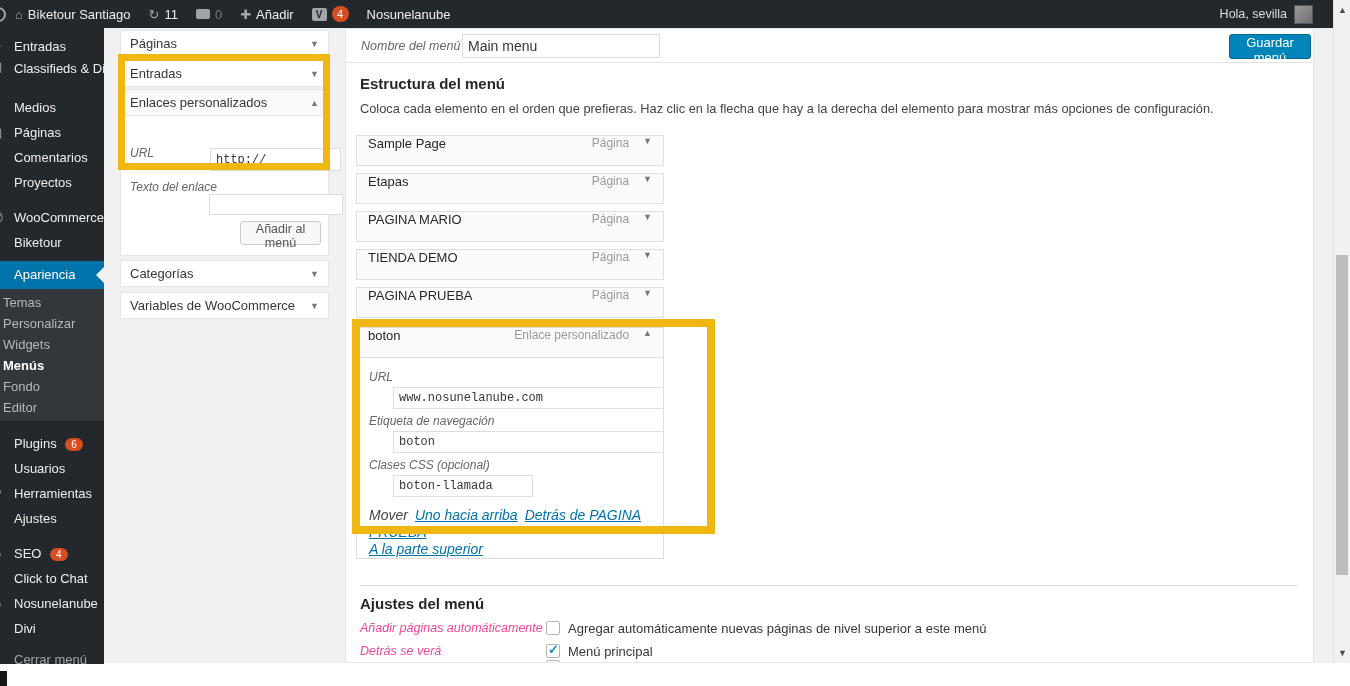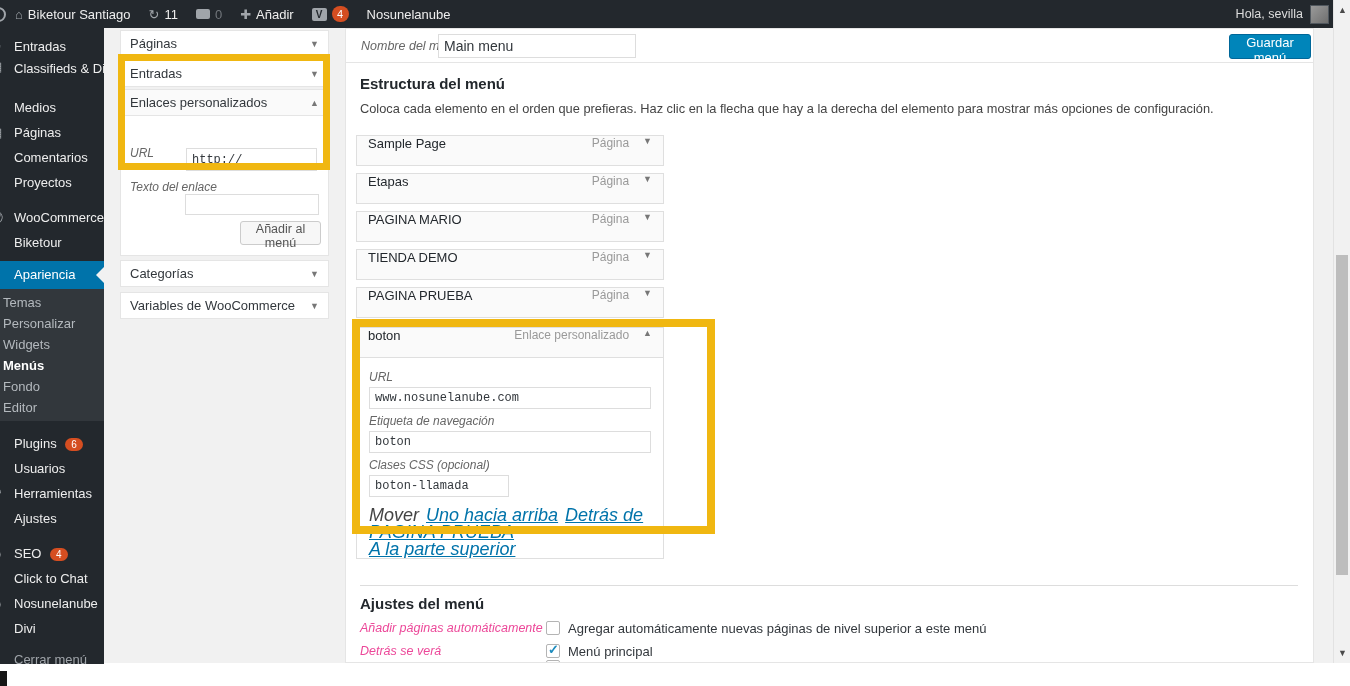"Hola, sevilla" #ab-right { padding-right: 4px -> 20px }
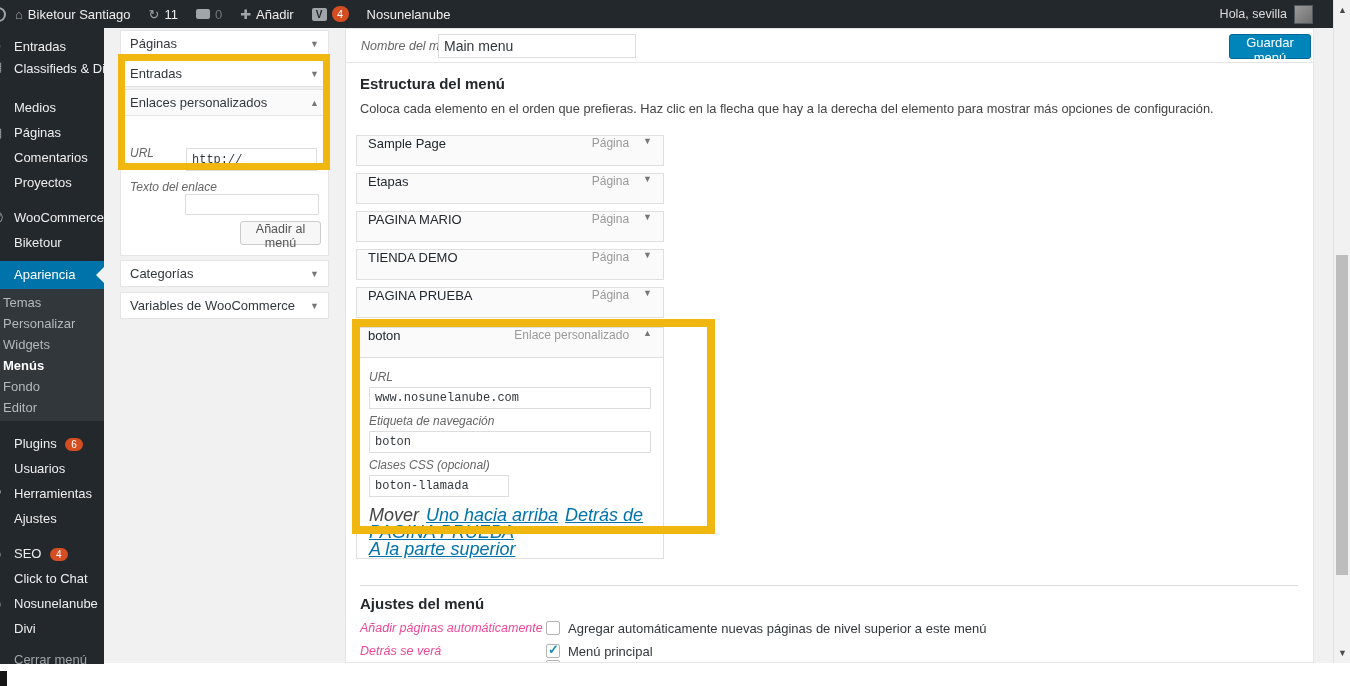"Main menu" .txt-input { margin-left: none -> 24px }
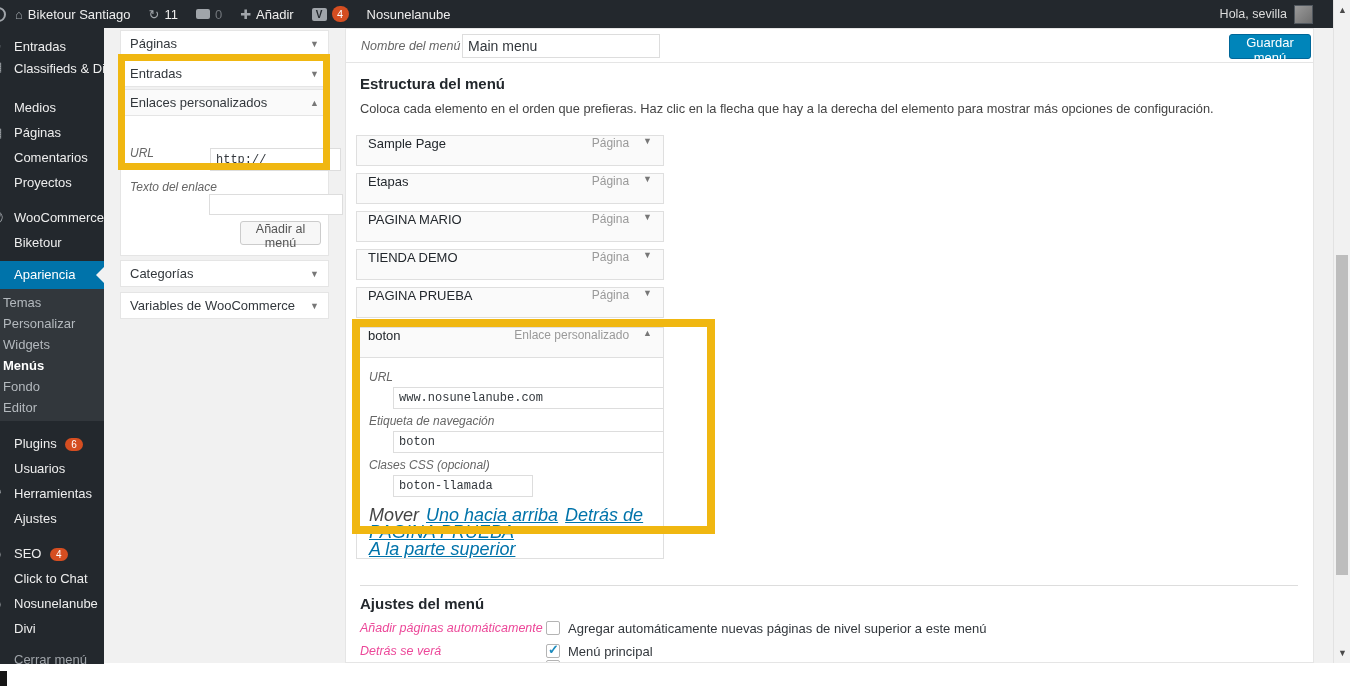"Mover Uno hacia arriba Detrás" #mover-line { font-size: 18px -> 14px }
